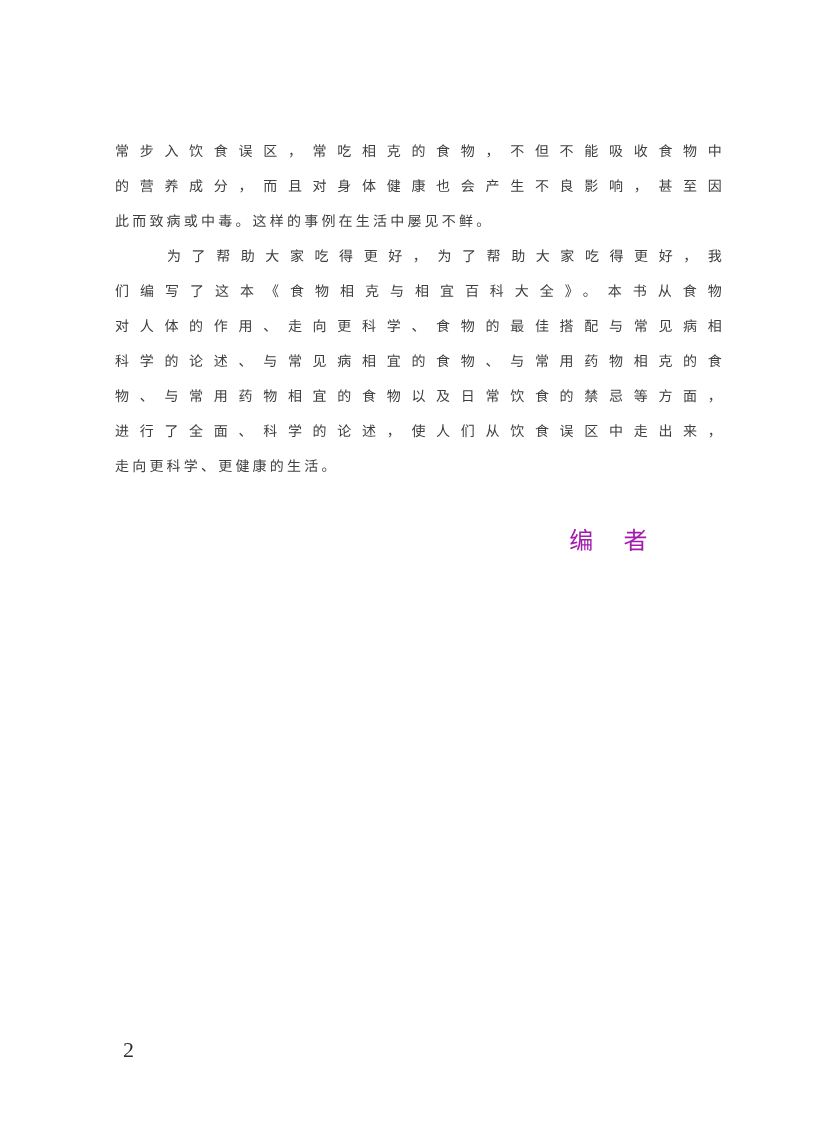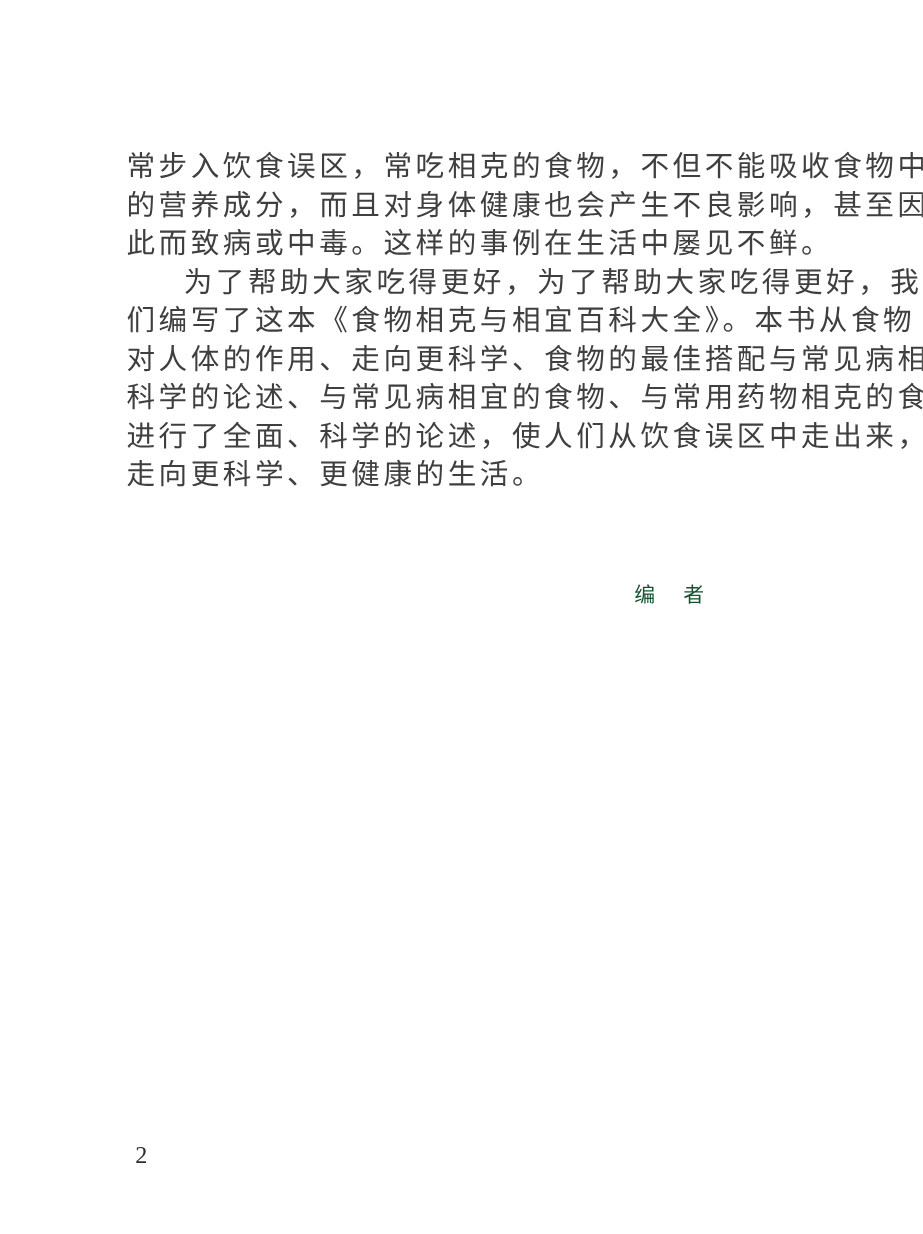"常步入饮食误区，常吃相克的食物，不但不能吸收食物中" .body-text { font-size: 26px -> 14px }
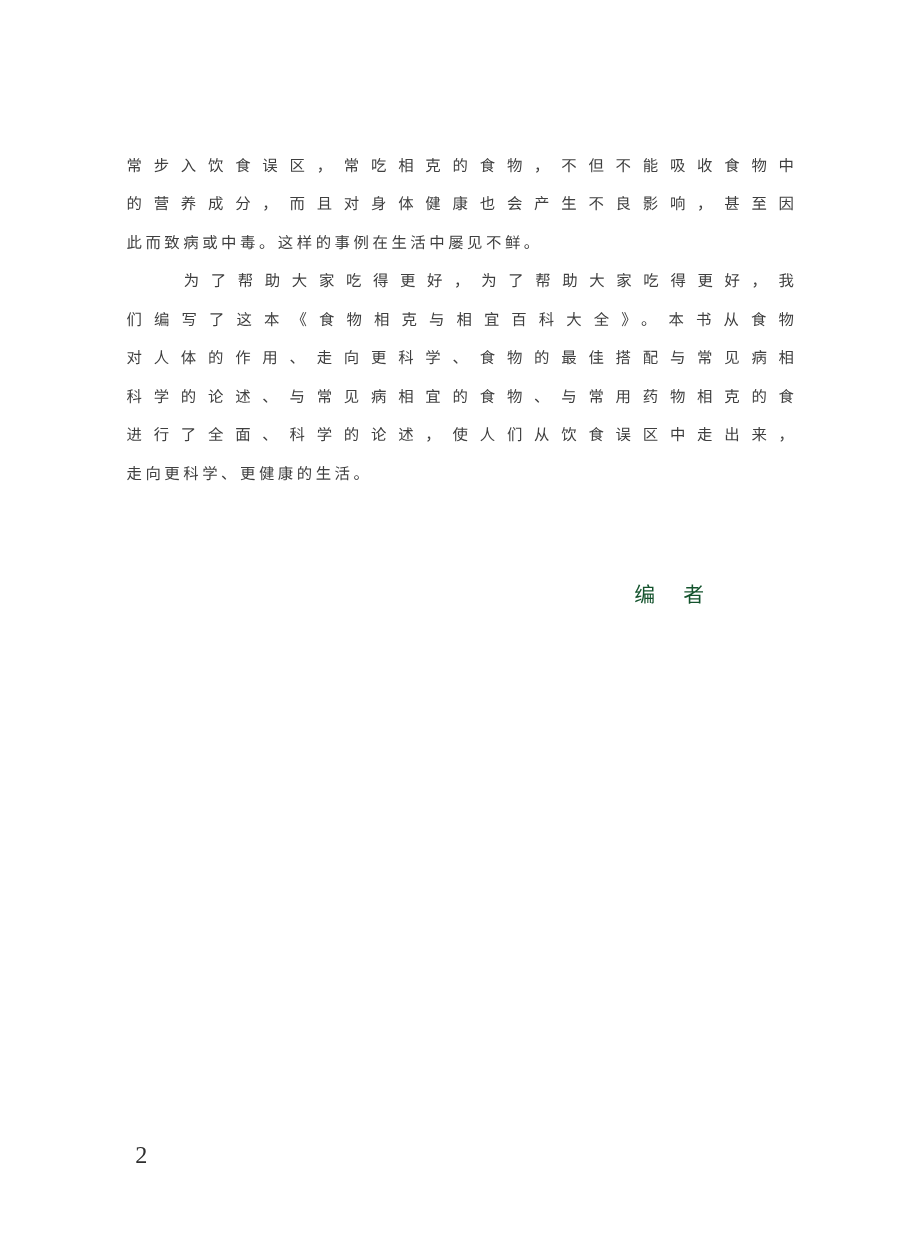"物、与常用药物相宜的食物以及日常饮食的禁忌等方面，" div.line { html: none -> <div>物、与常用药物相宜的食物以及日常饮食的禁忌等方面，</div> }
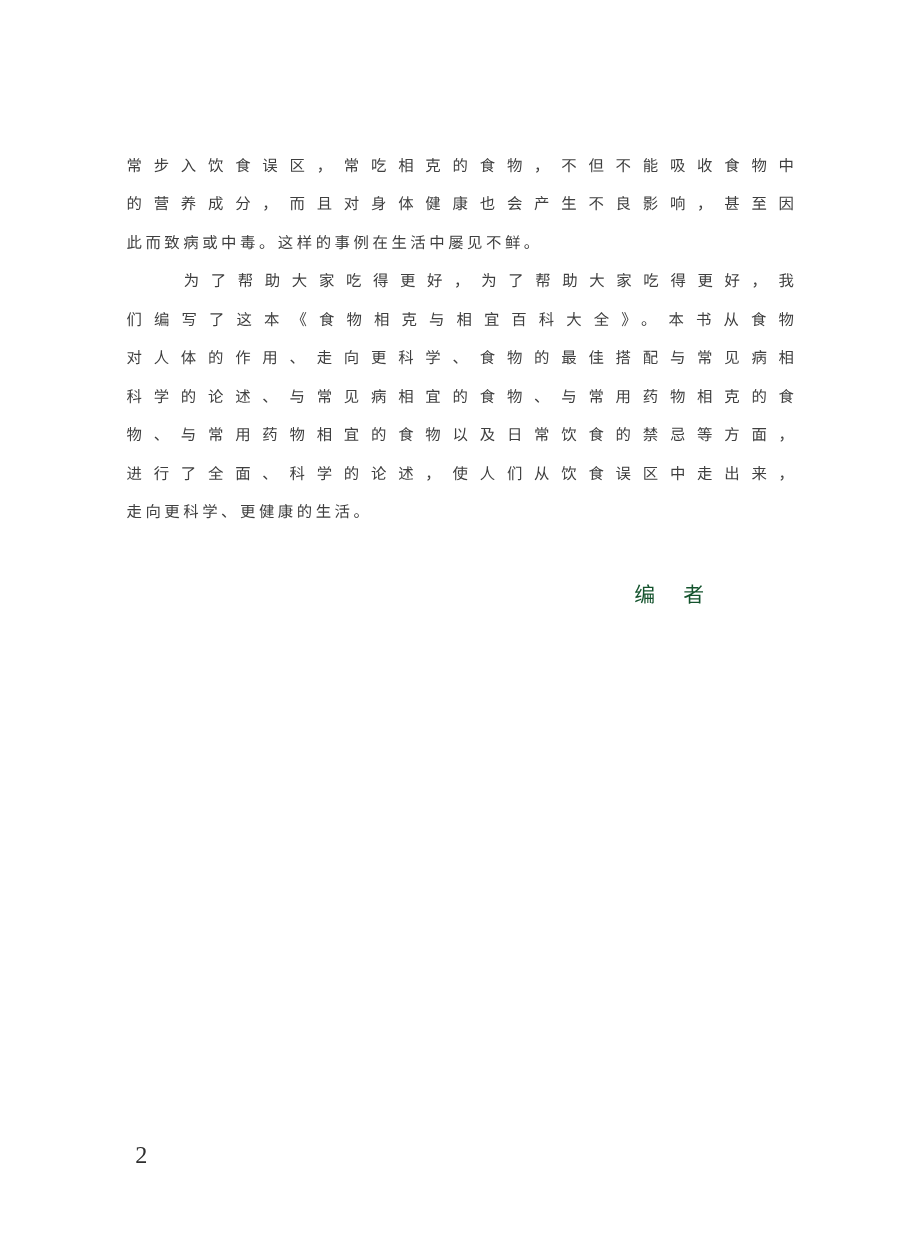"编 者" .signature { color: #14532d -> #a21caf; font-size: 19px -> 24px }
